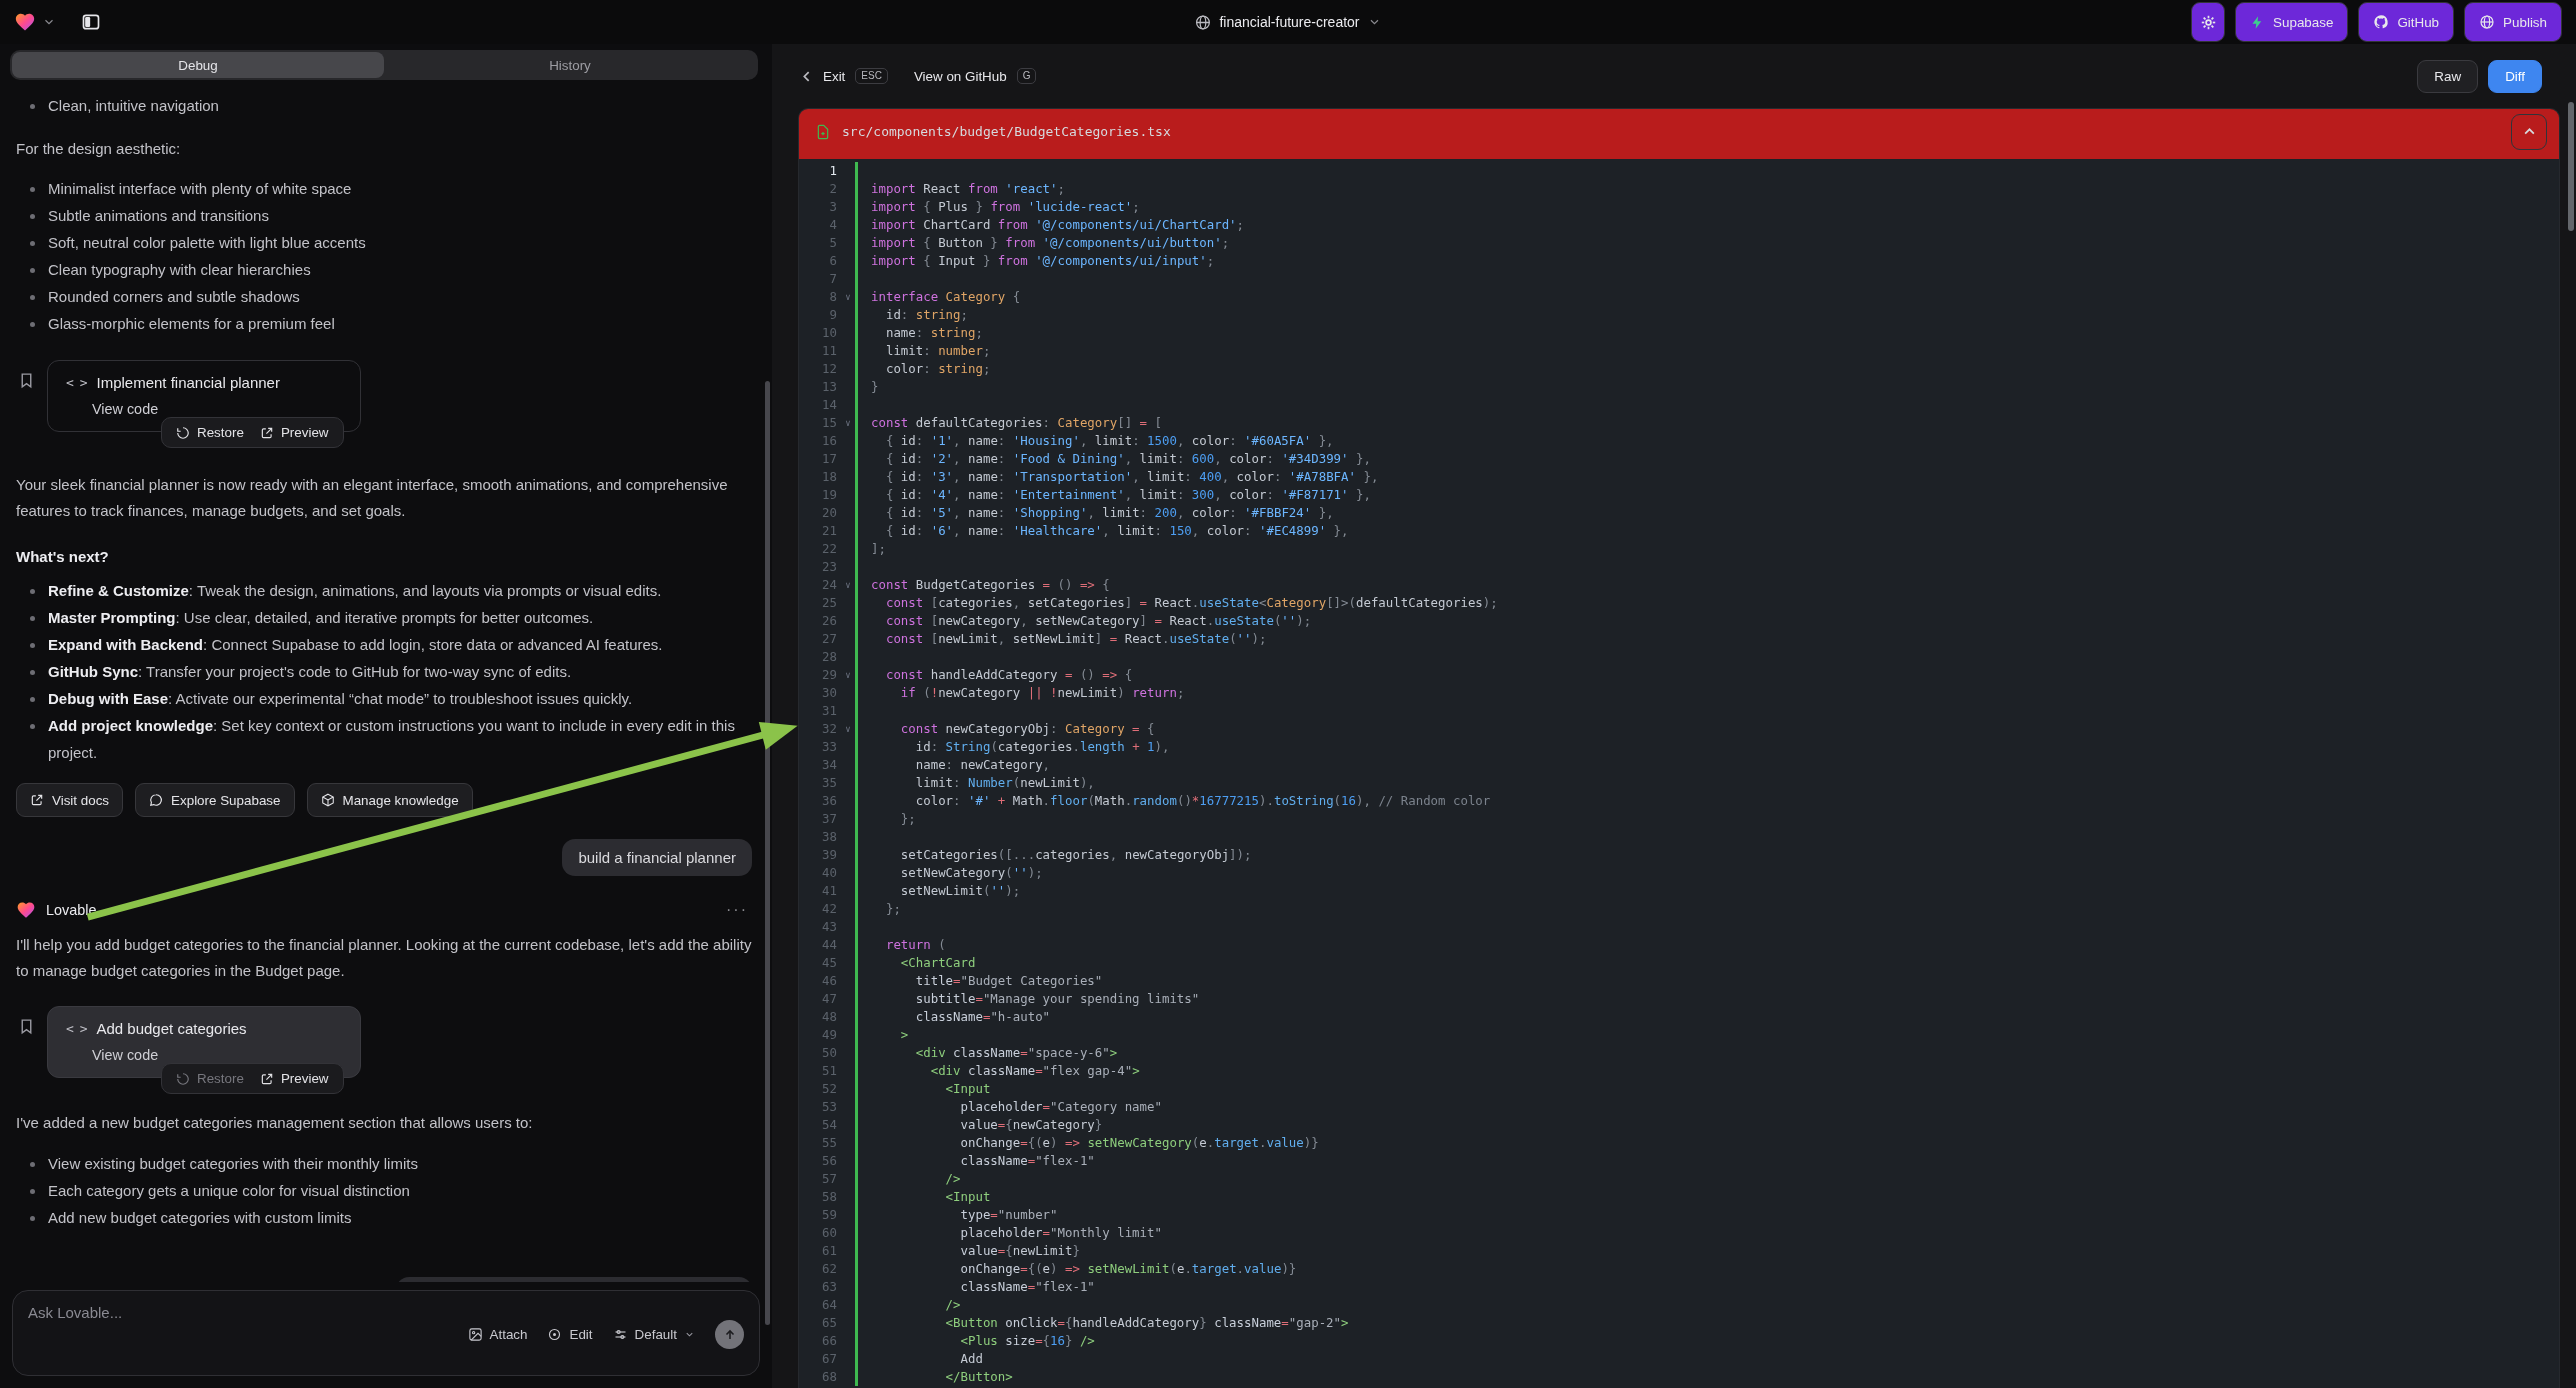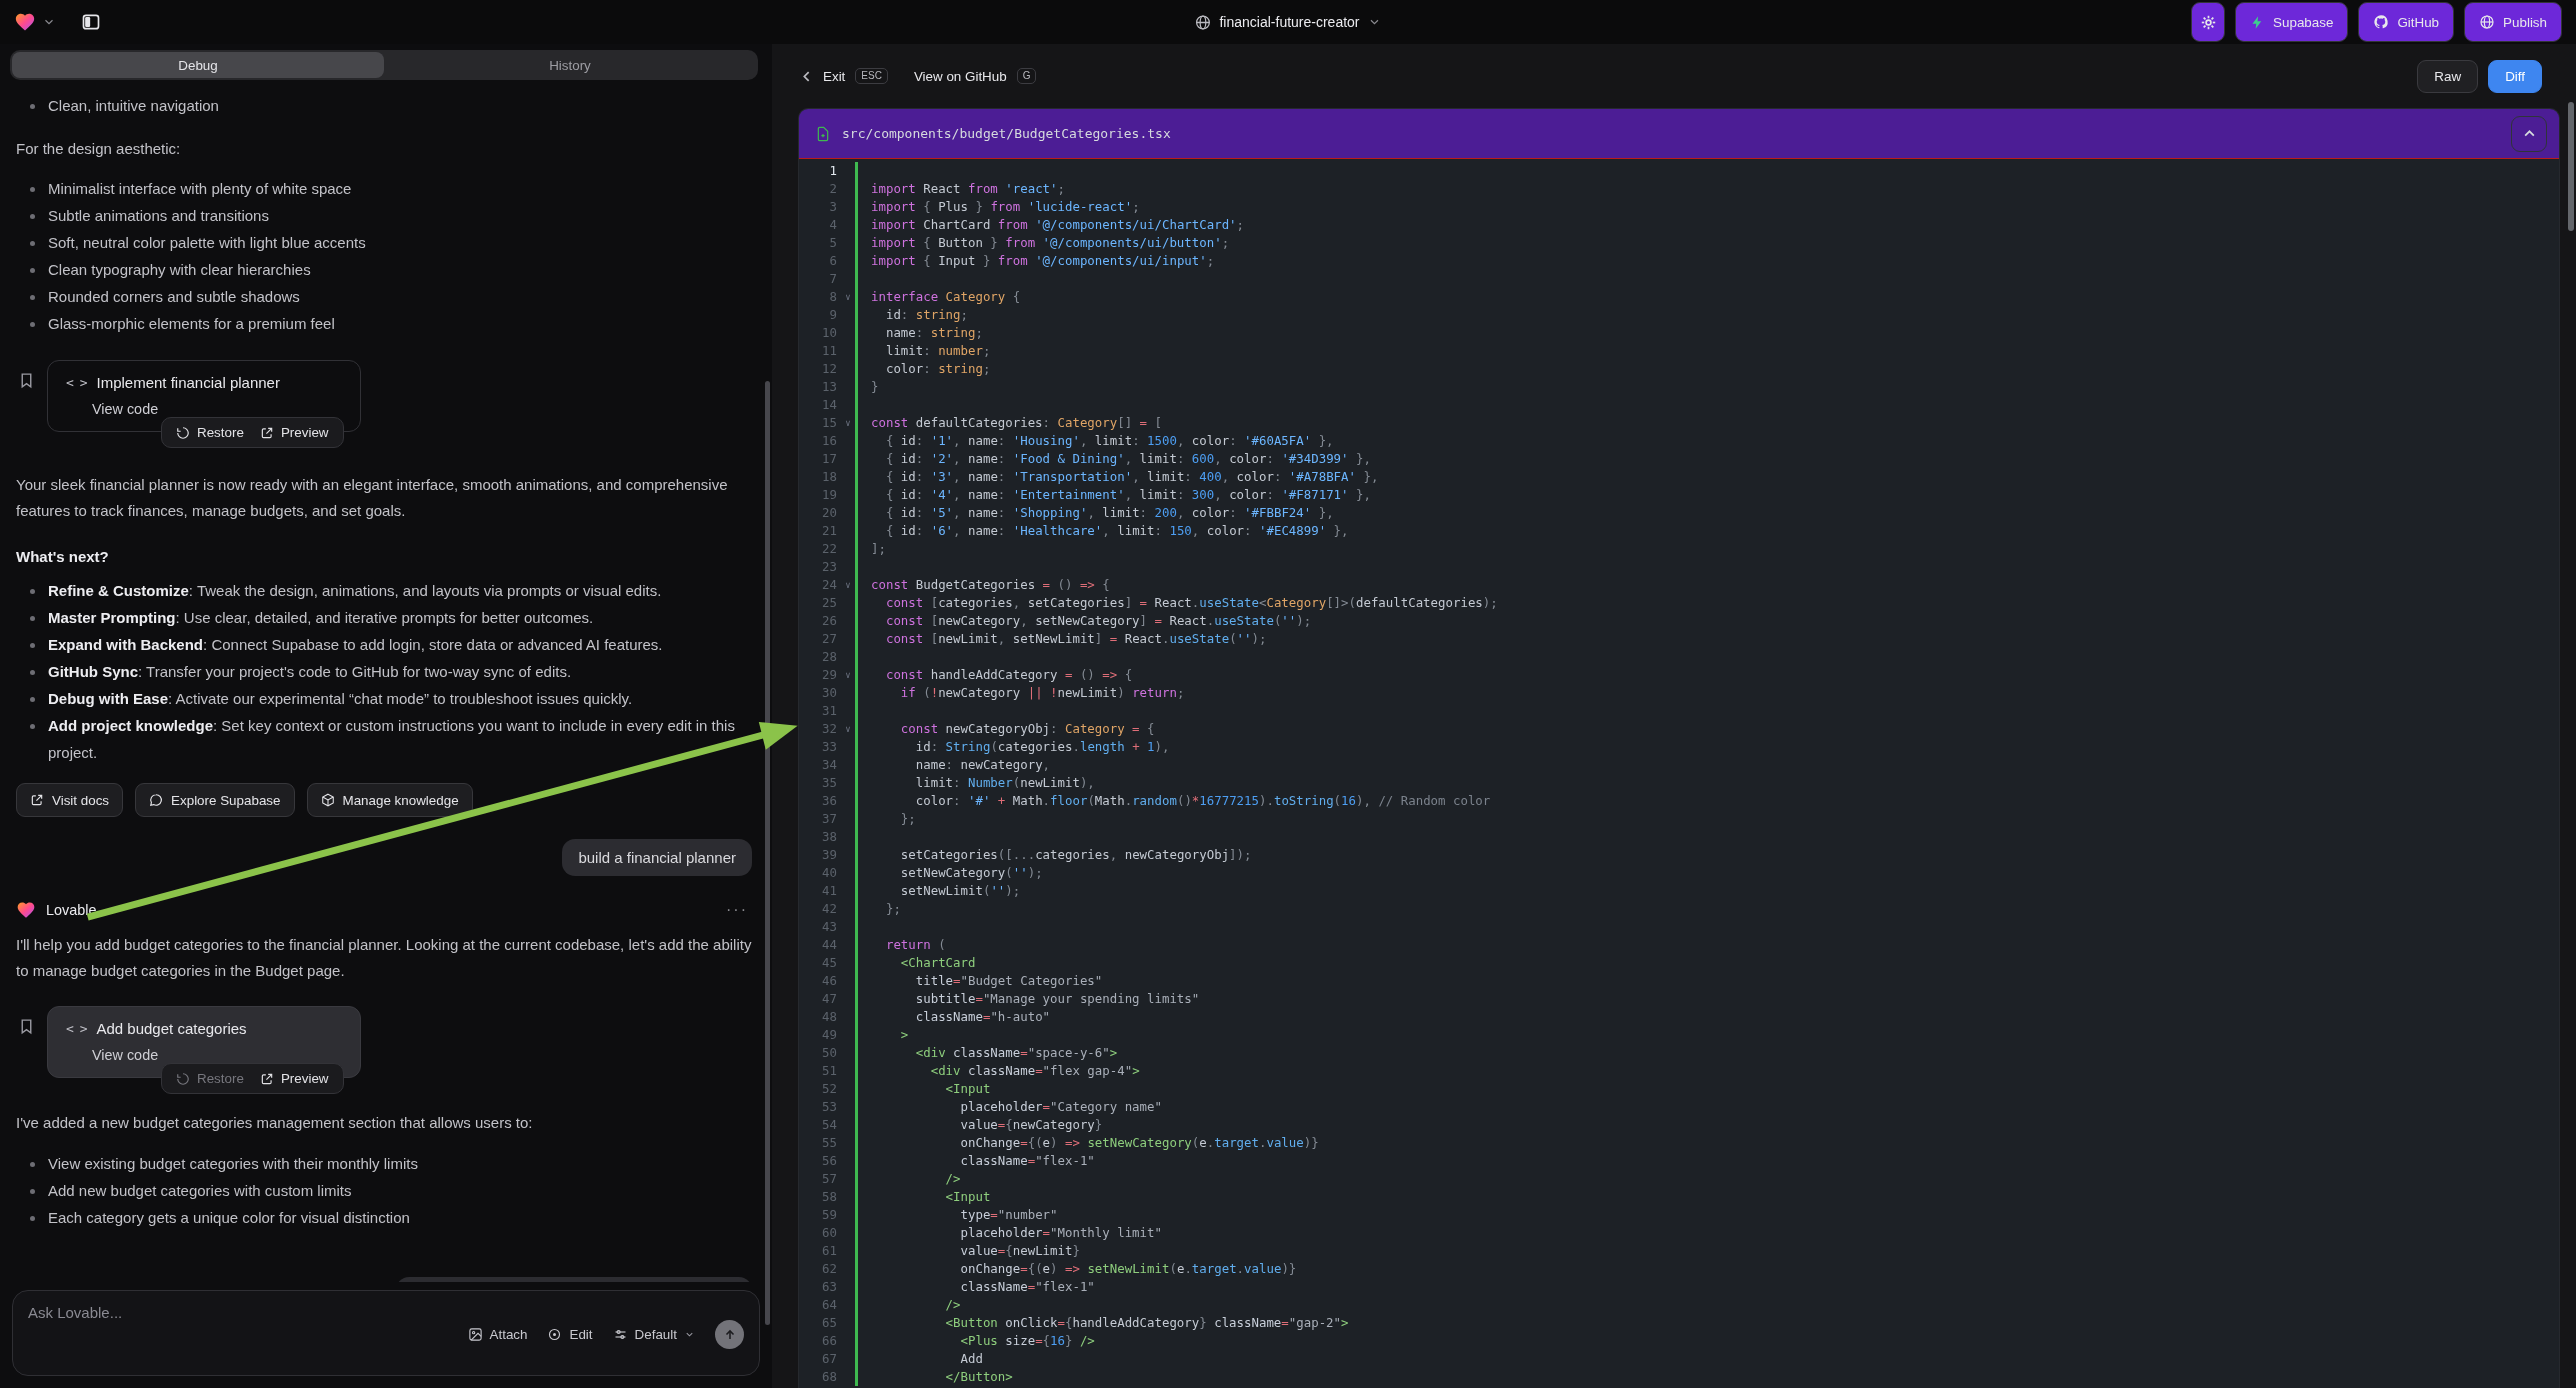"src/components/budget/BudgetCategories.t" .file-head { background: #4c1d95 -> #b91c1c; border-bottom: 1px solid #b91c1c -> 5px solid #b91c1c }
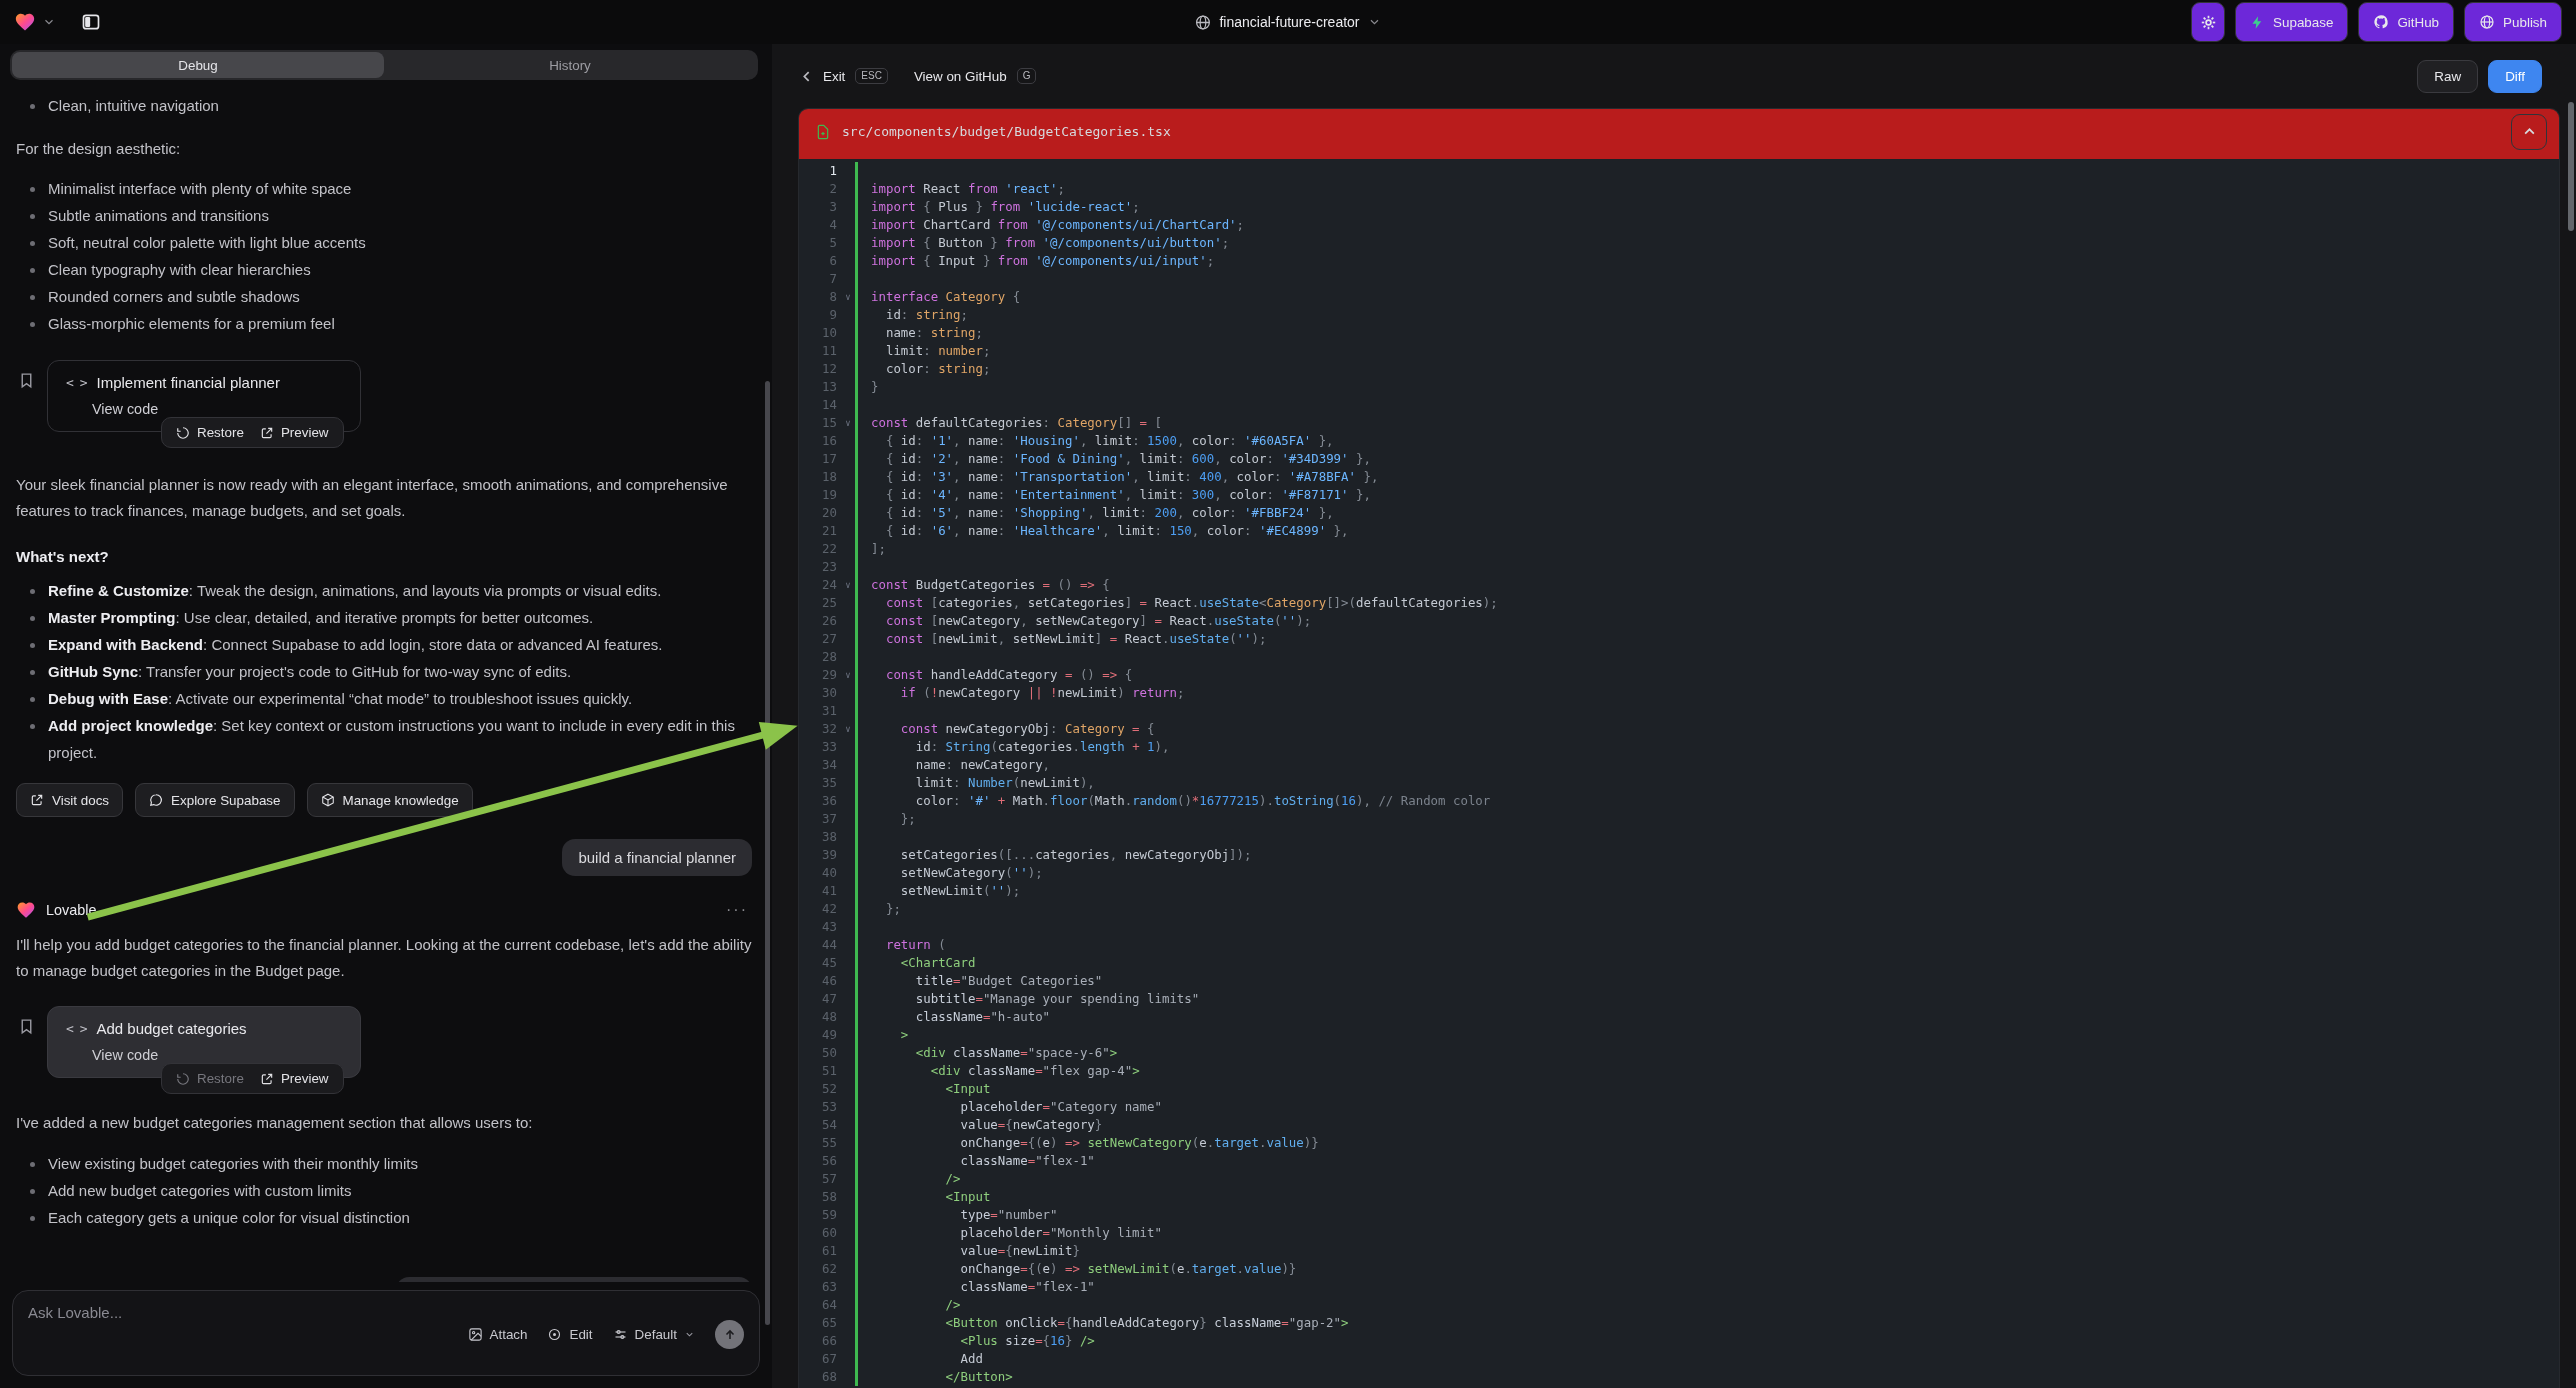"Add new budget categories with" li { order: before "Each category gets a unique" -> after "Each category gets a unique" }
